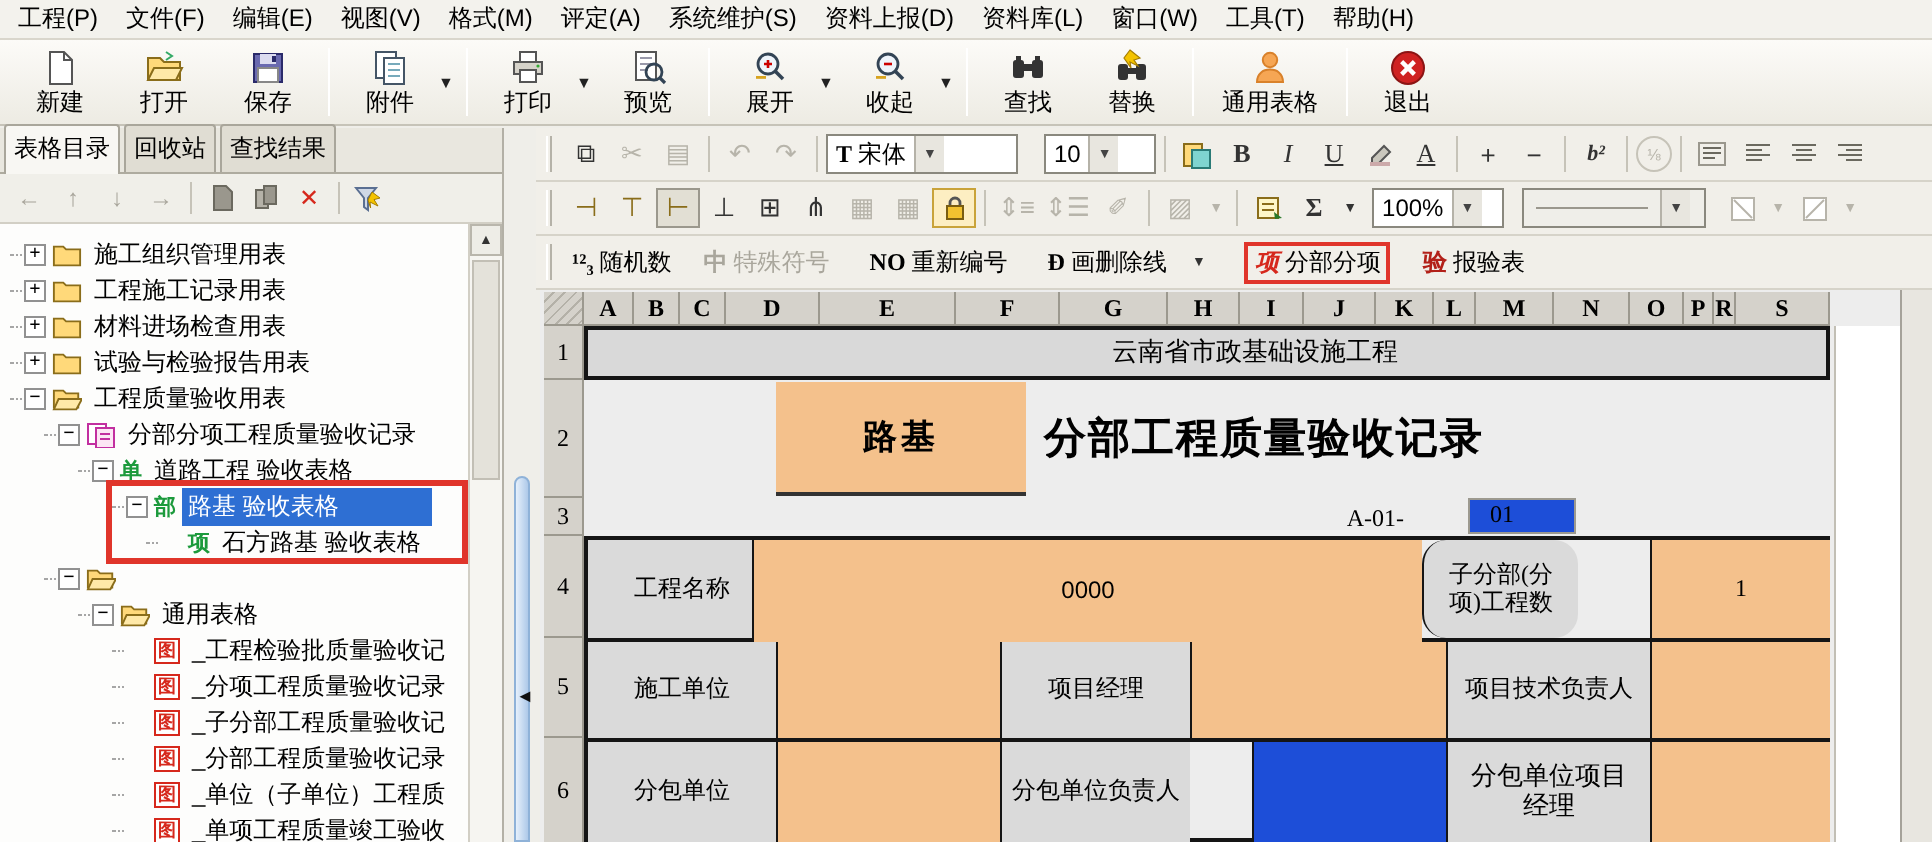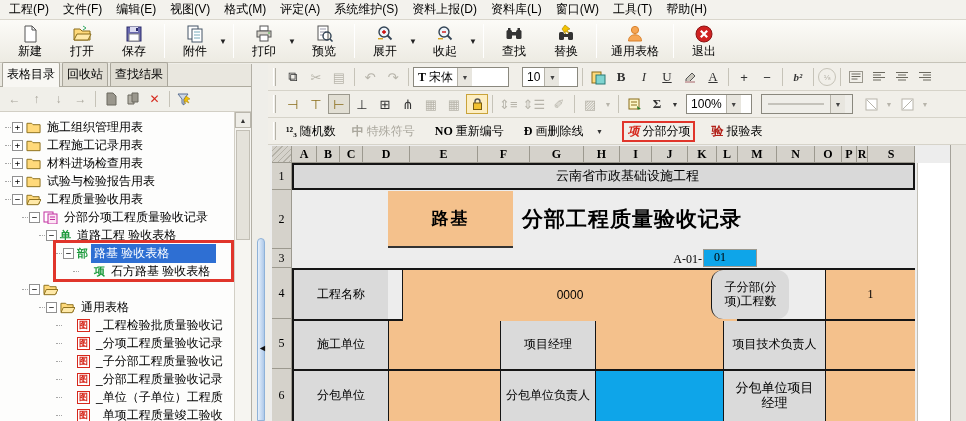"01" .w { background: #0ea5e9 -> #1d4ed8; margin-left: none -> 31px }
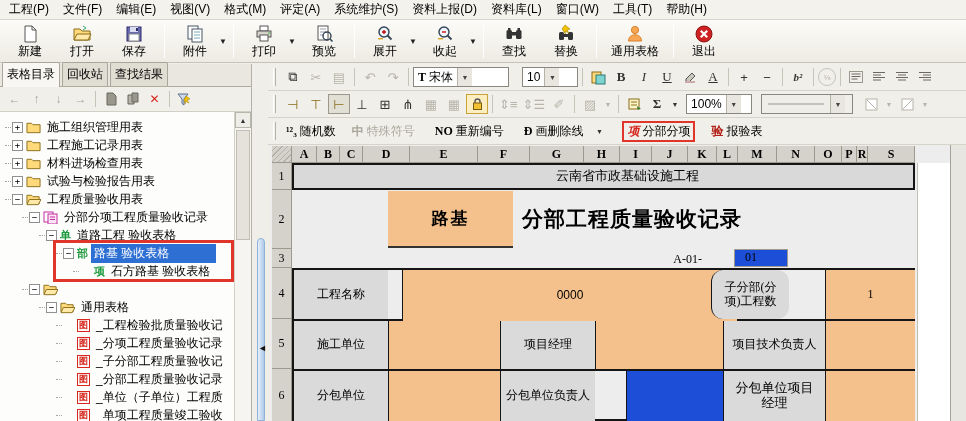"0000" div.abs { left: 132px -> 106px }
